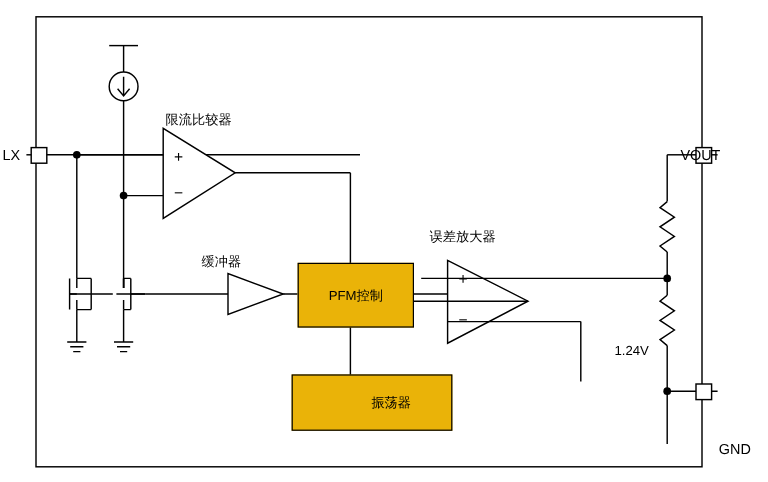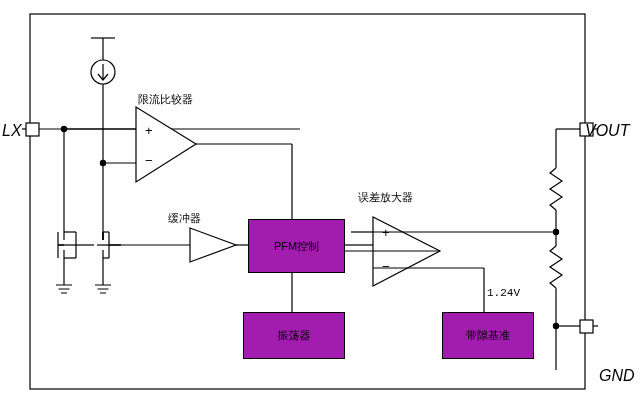"LX" .lbl.big { font-size: 16px -> 12px; font-style: italic -> none }
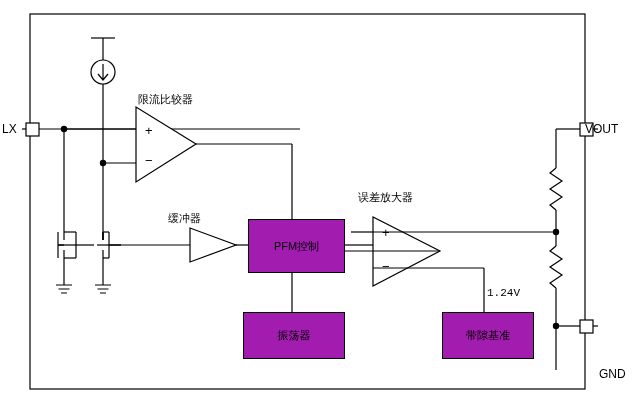"VOUT" div.lbl { left: 585px -> 567px }
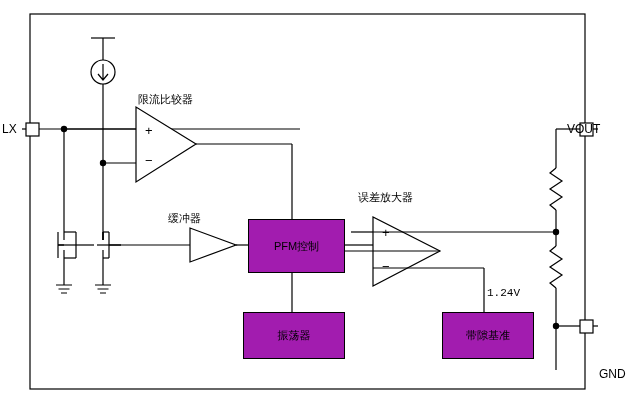"PFM控制" .blk { background: #a21caf -> #eab308 }
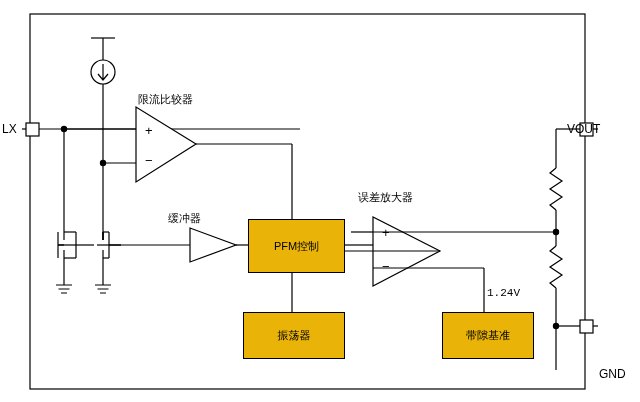"1.24V" div.lbl { font-family: Liberation Mono, monospace -> none; left: 487px -> 512px }
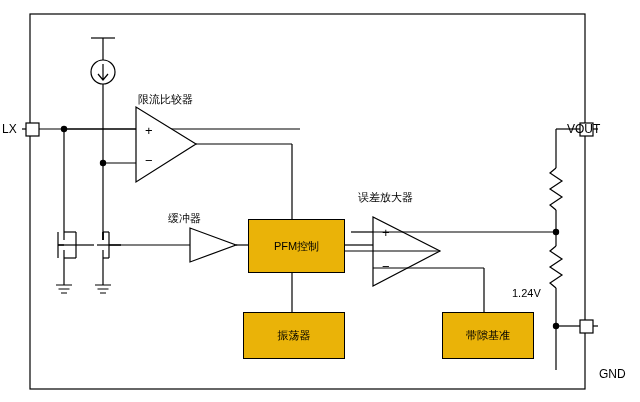"振荡器" div.blk { padding-left: none -> 32px }
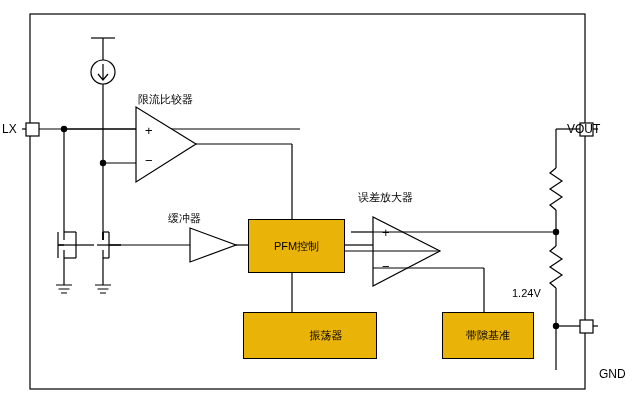"带隙基准" div.blk { html: <div> <span>带隙基准</span> </div> -> none }
